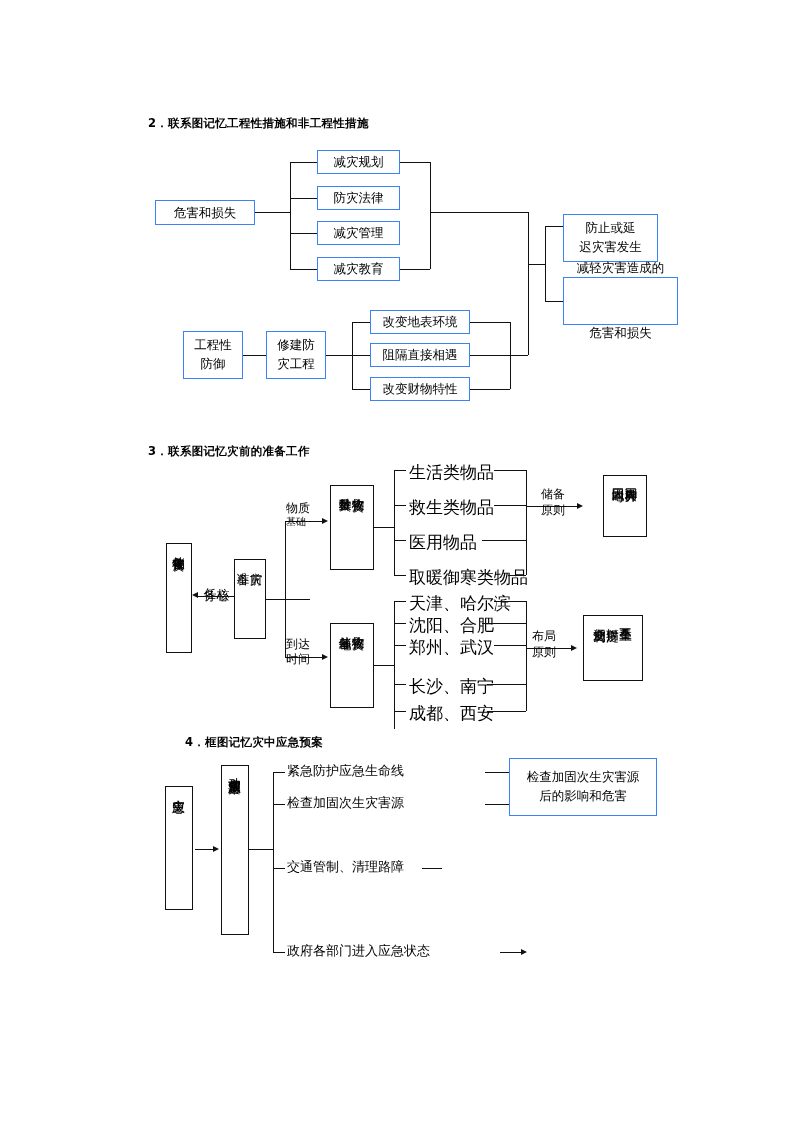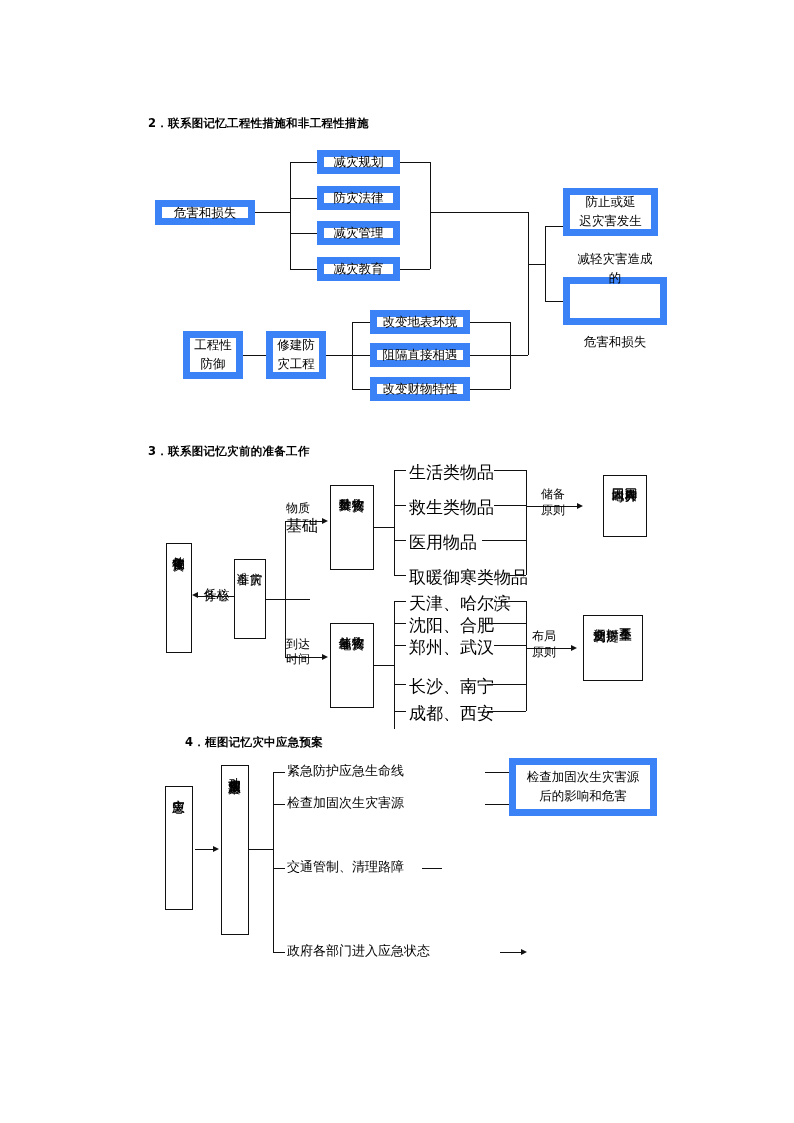"减灾规划" .box { border: 7px solid #3b82f6 -> 1px solid #3b82f6 }
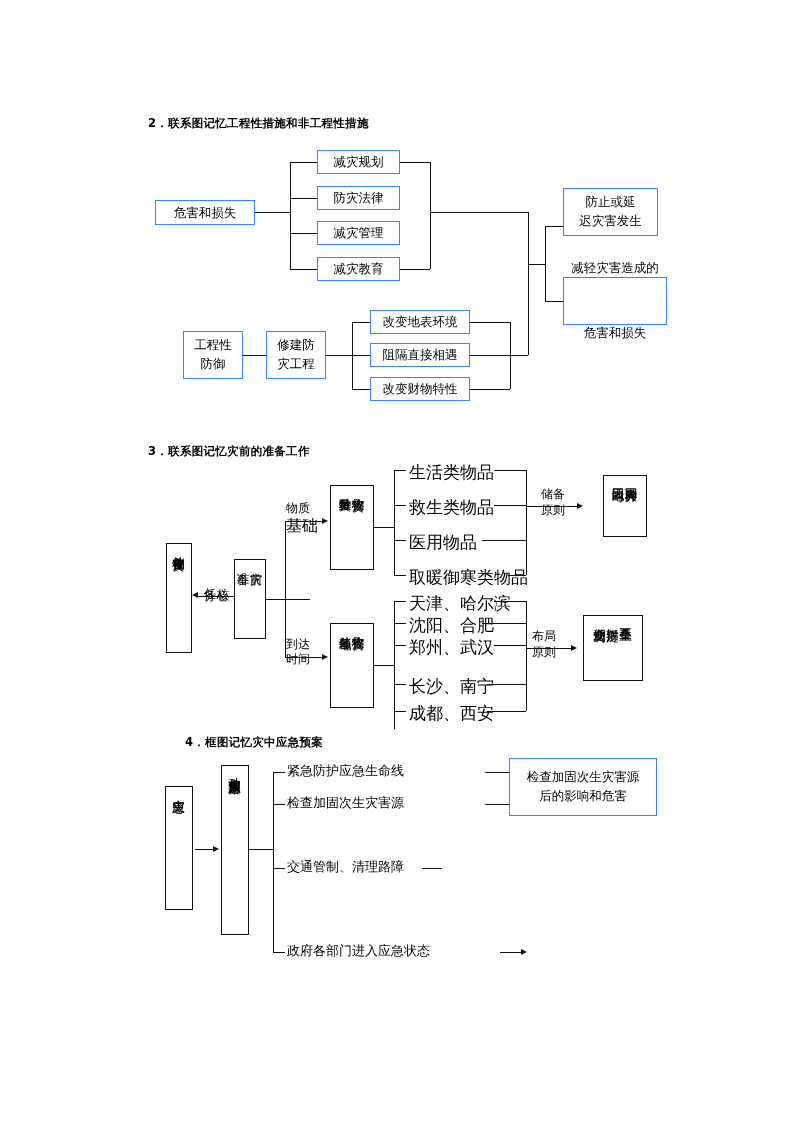"防止或延" div.box { top: 188px -> 214px }
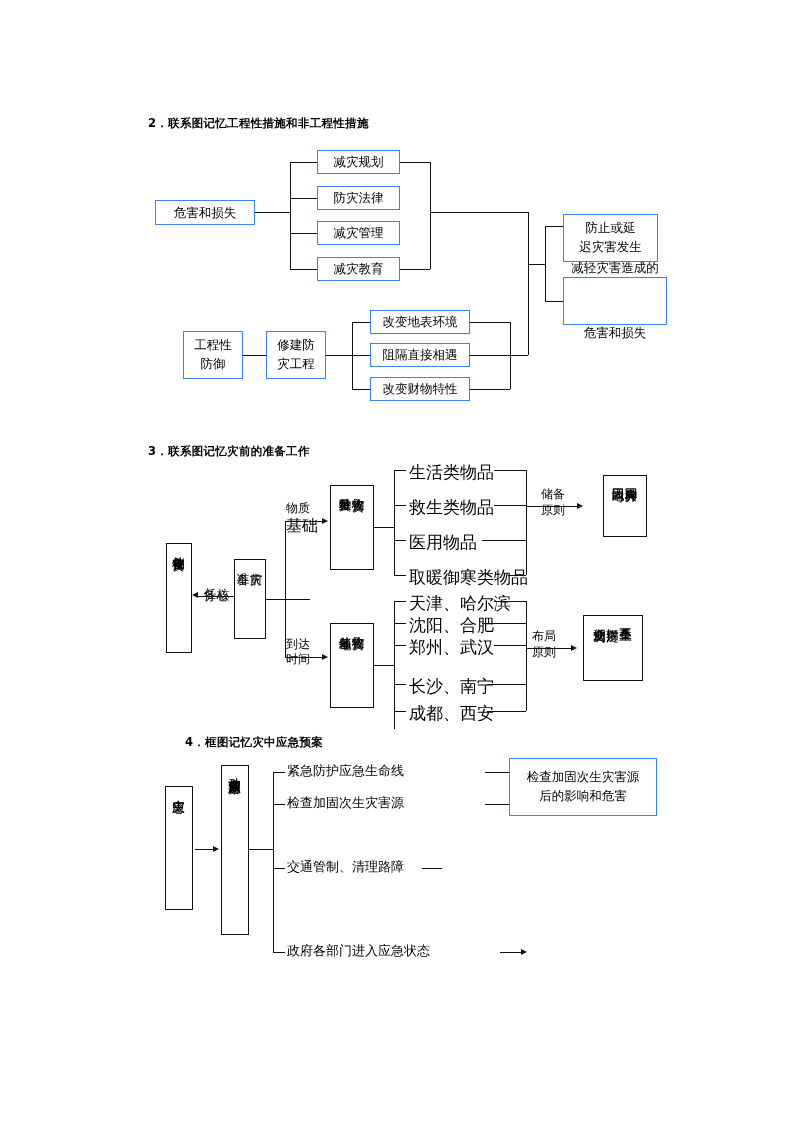"减轻灾害造成的" div.box { width: 104px -> 115px }
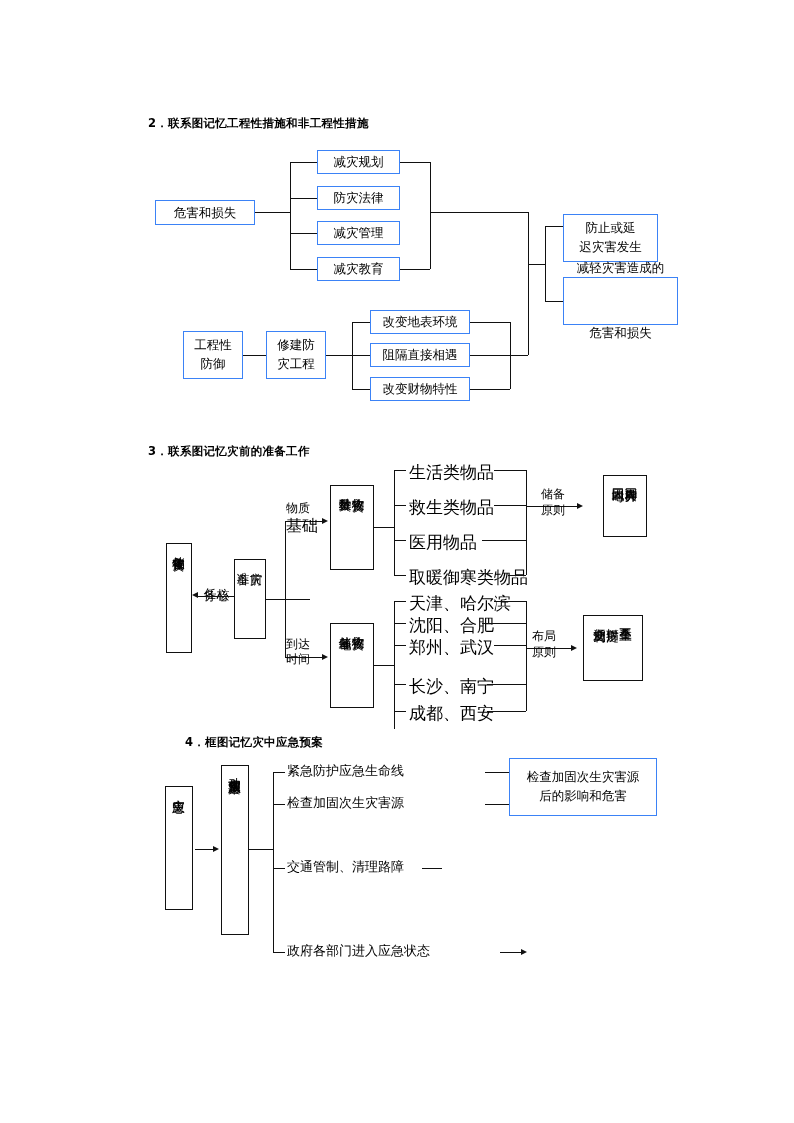"基础" div.txt { font-size: 16px -> 10px }
